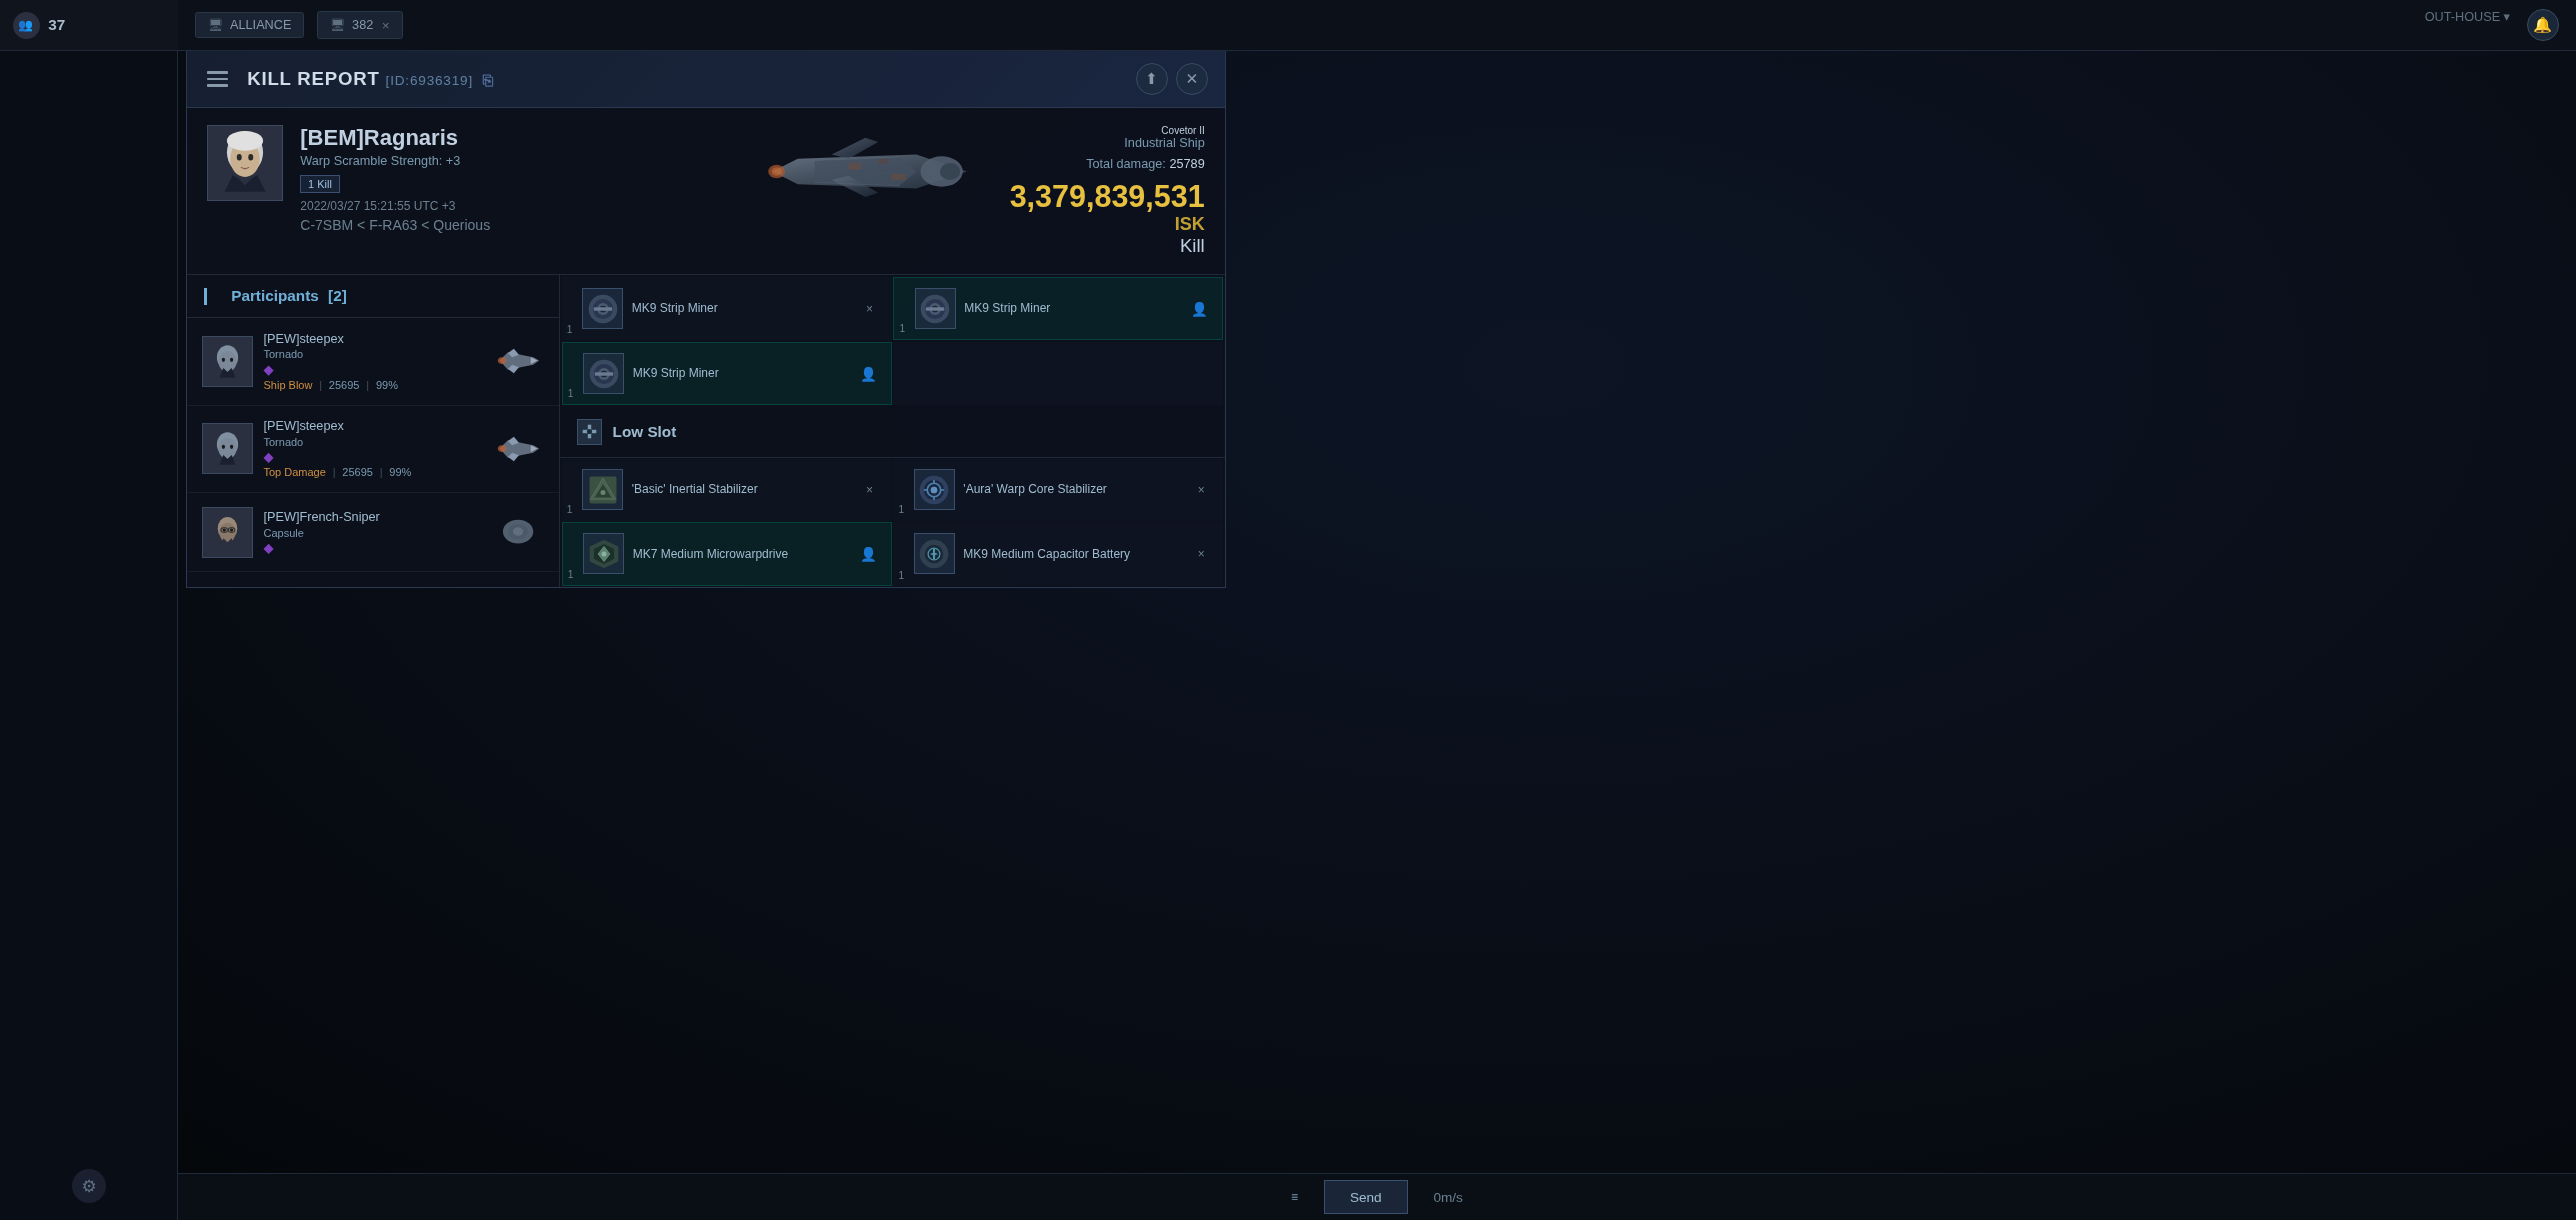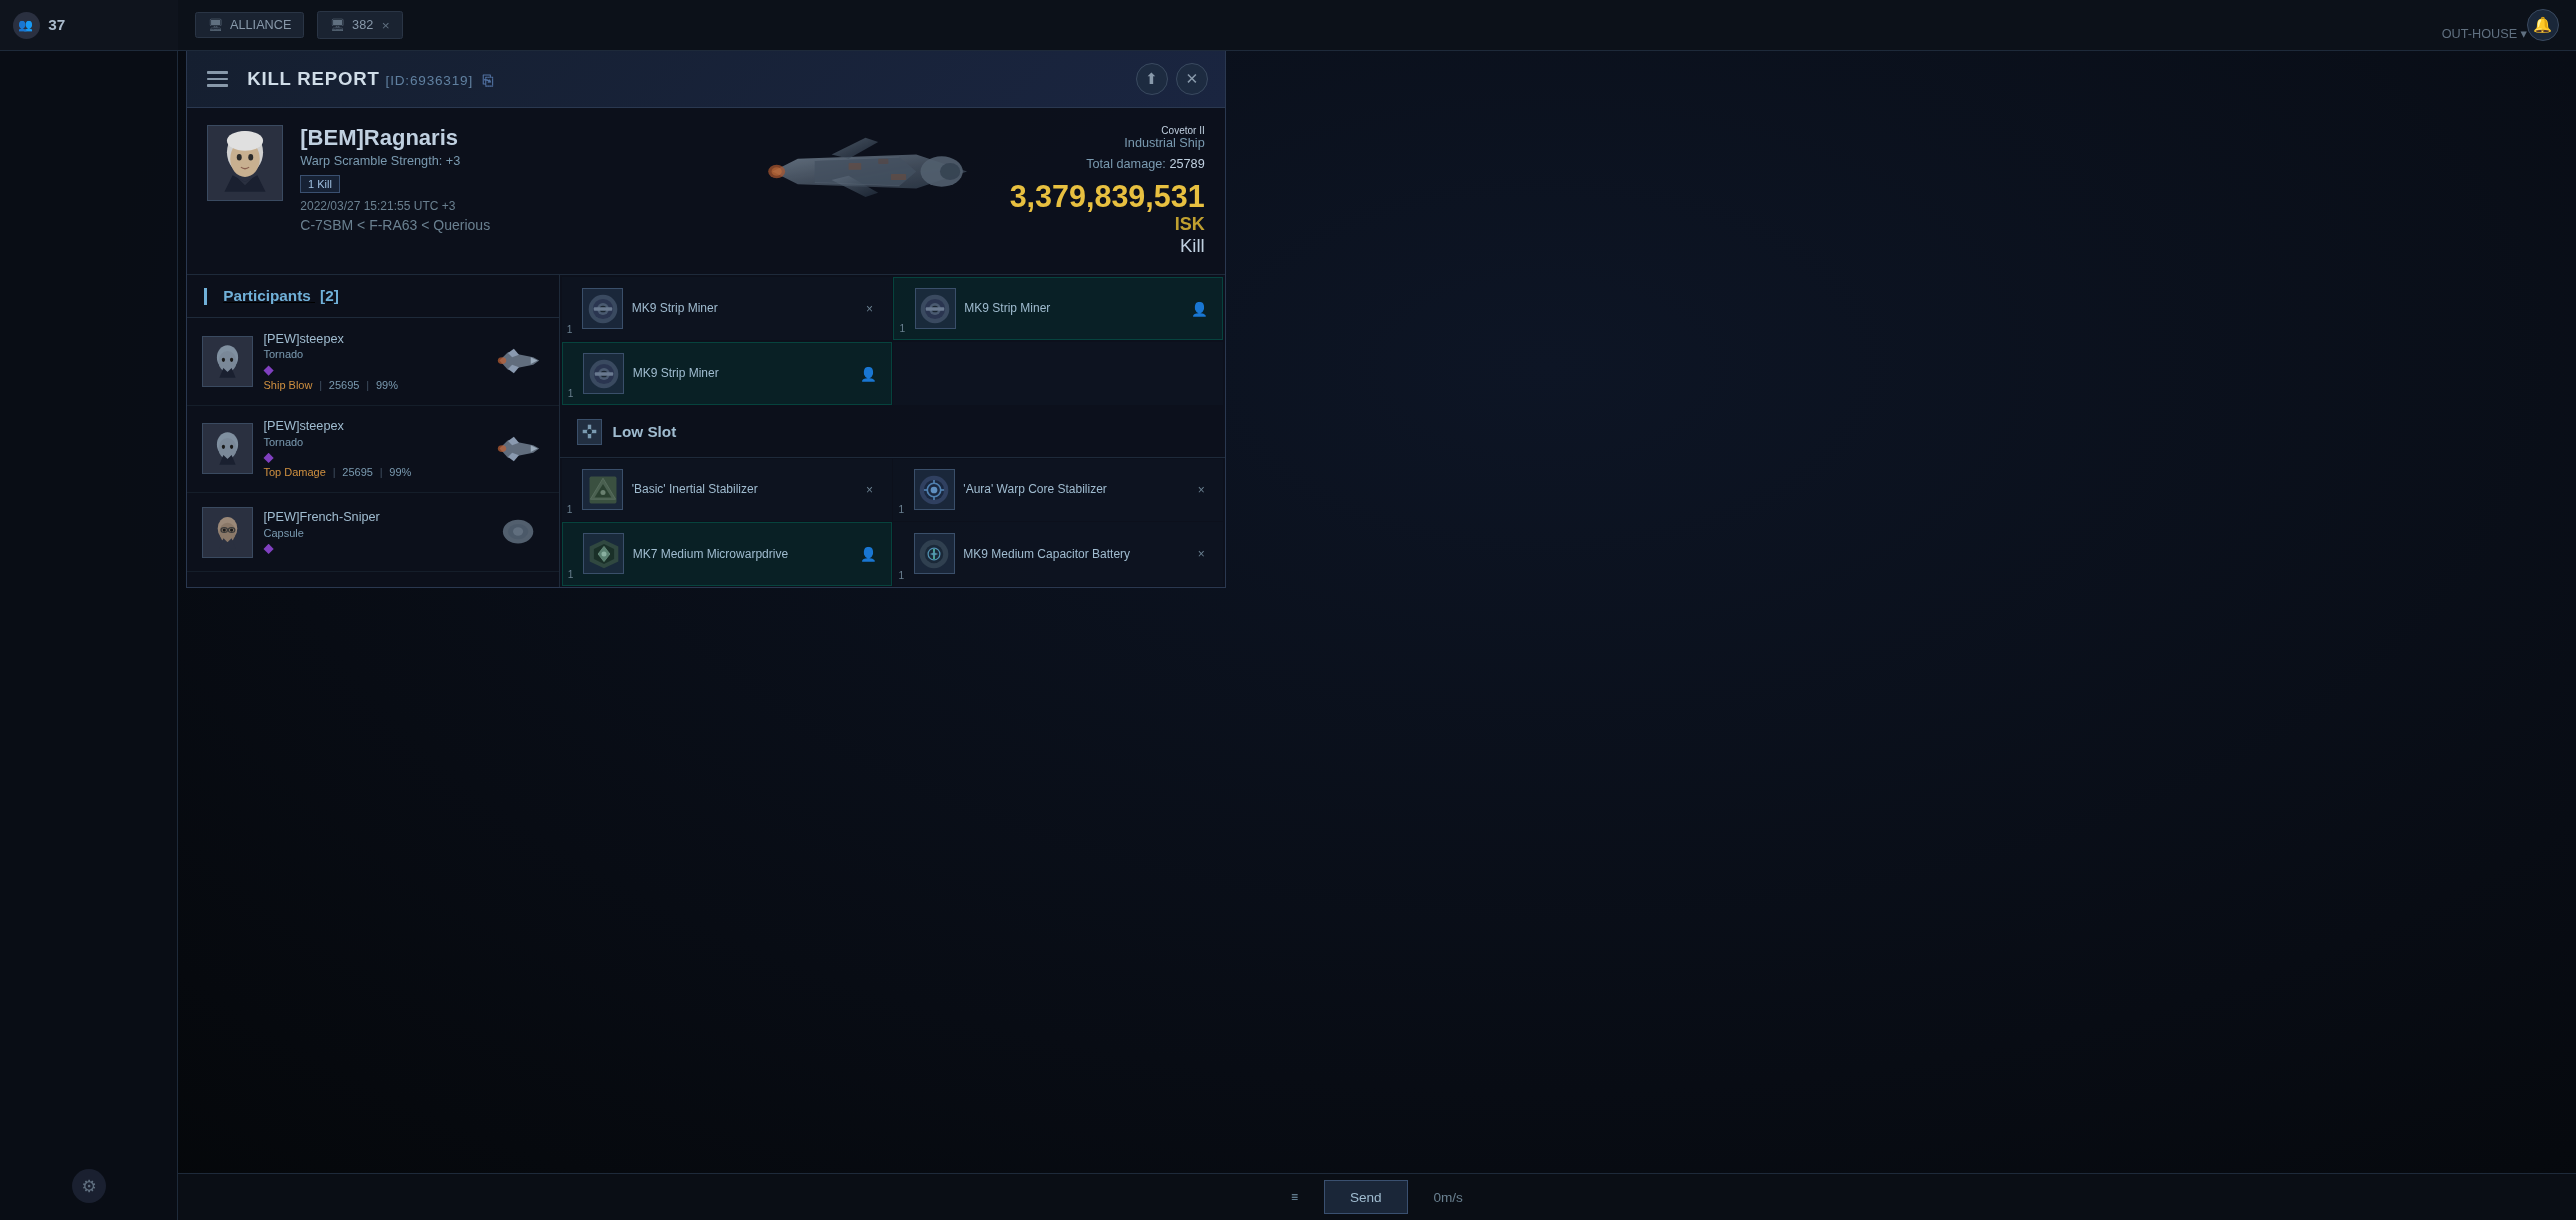"OUT-HOUSE ▾" .topbar-right { align-items: flex-end -> flex-start; gap: 0 -> 17px }
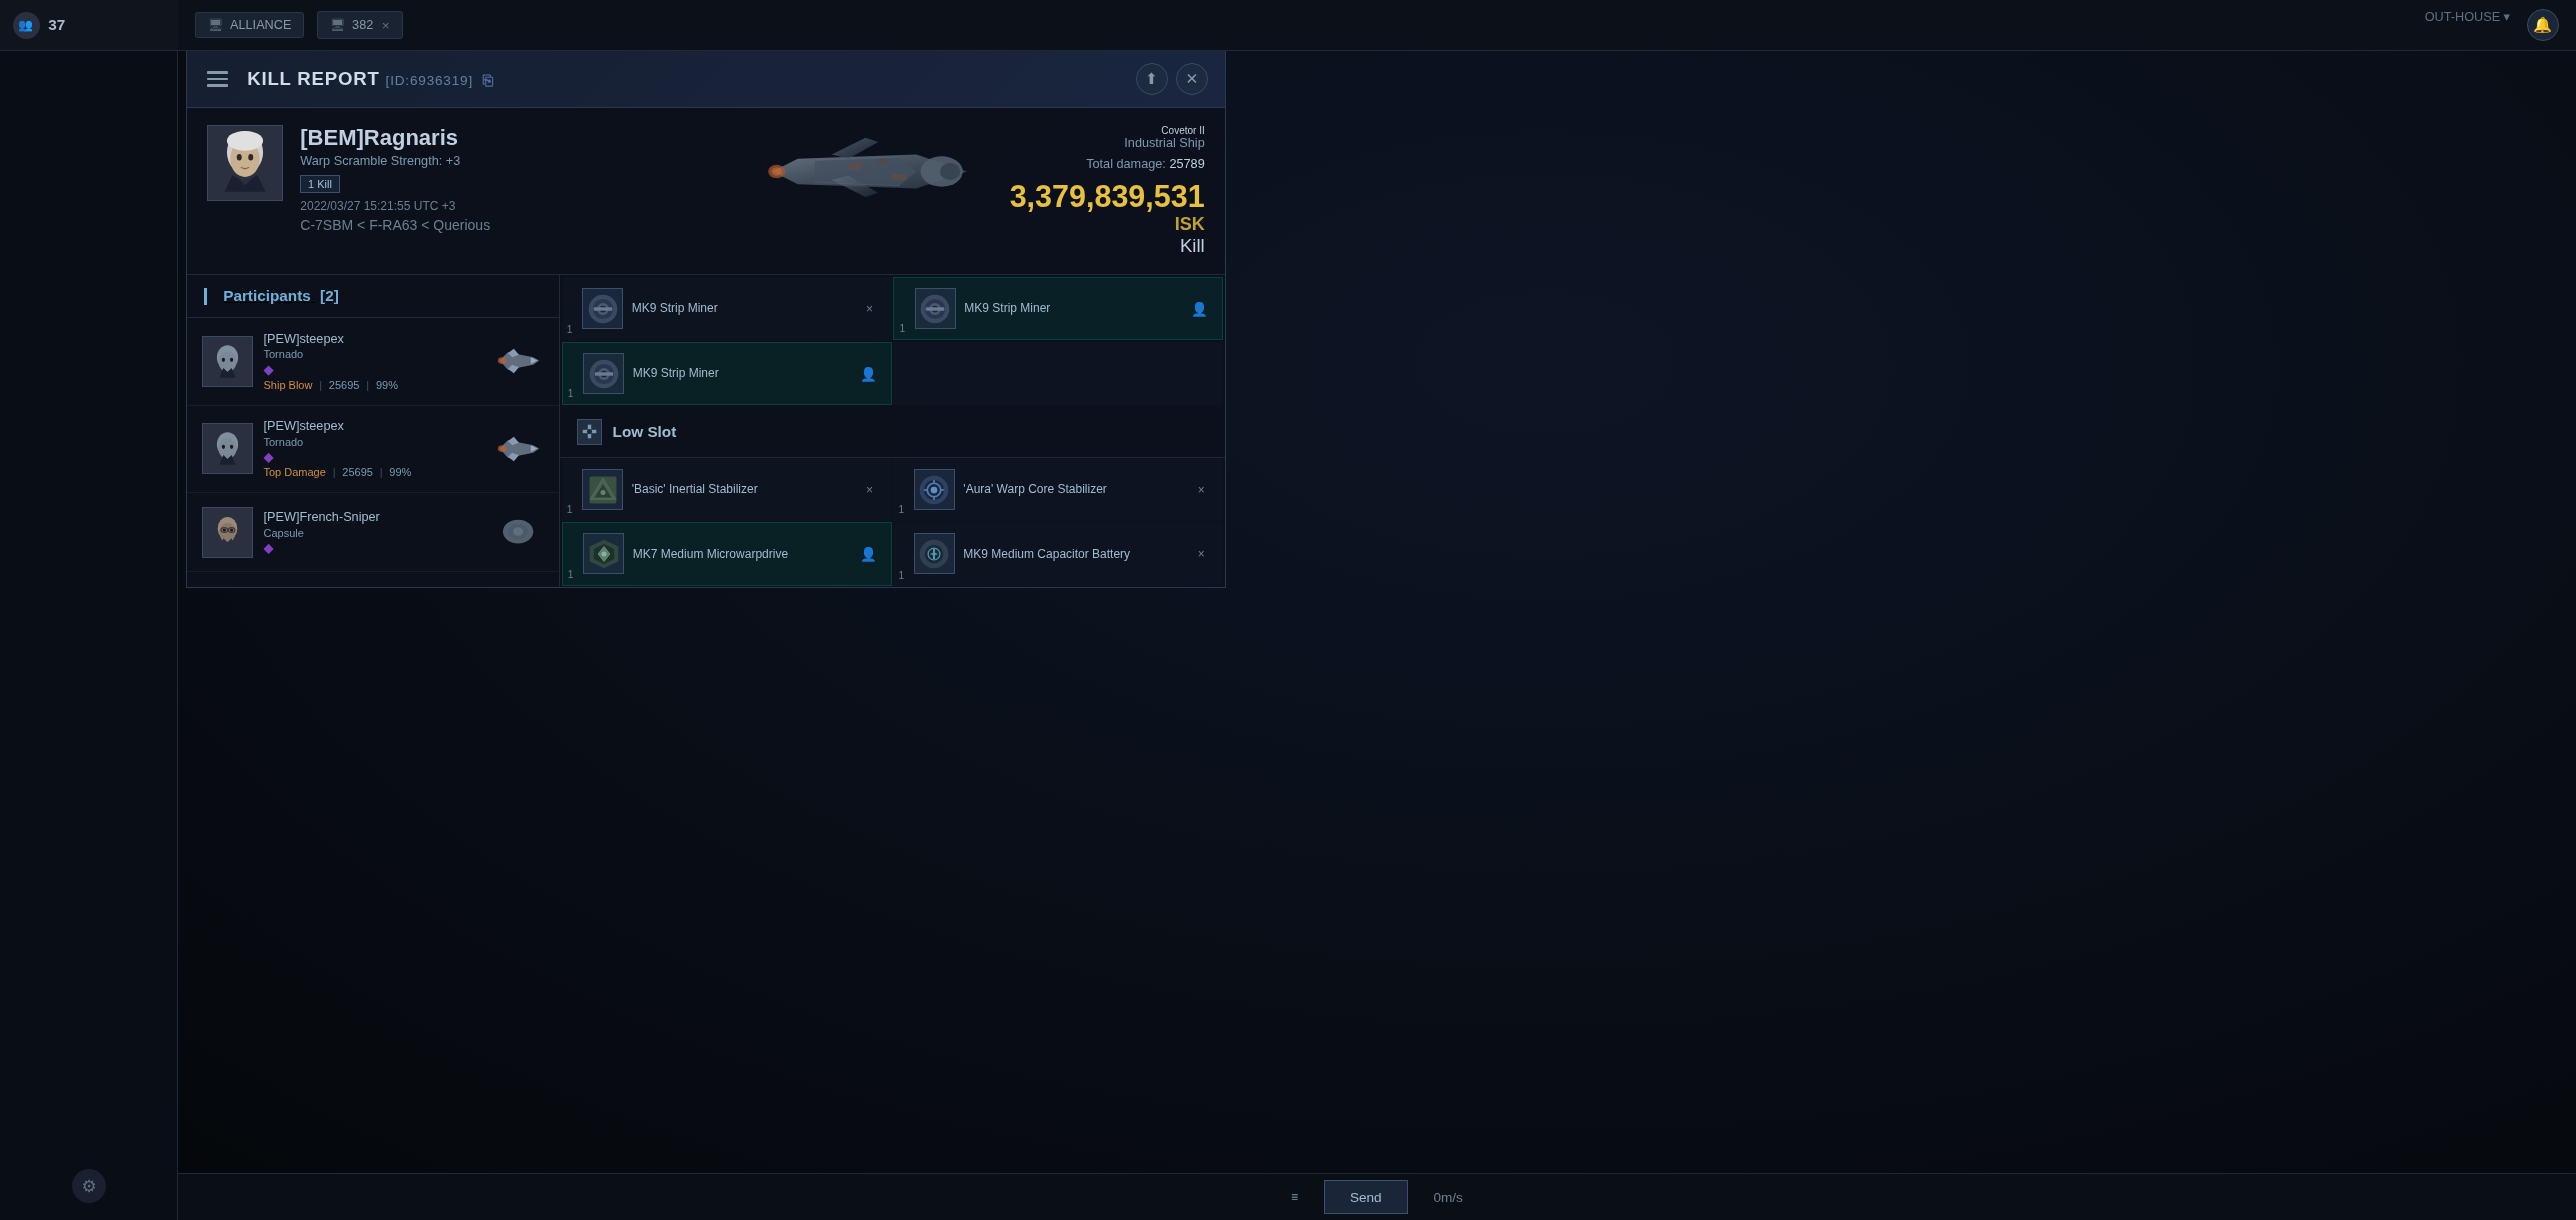"Participants [2]" .section-header { gap: 15px -> 23px; text-decoration: underline -> none }
